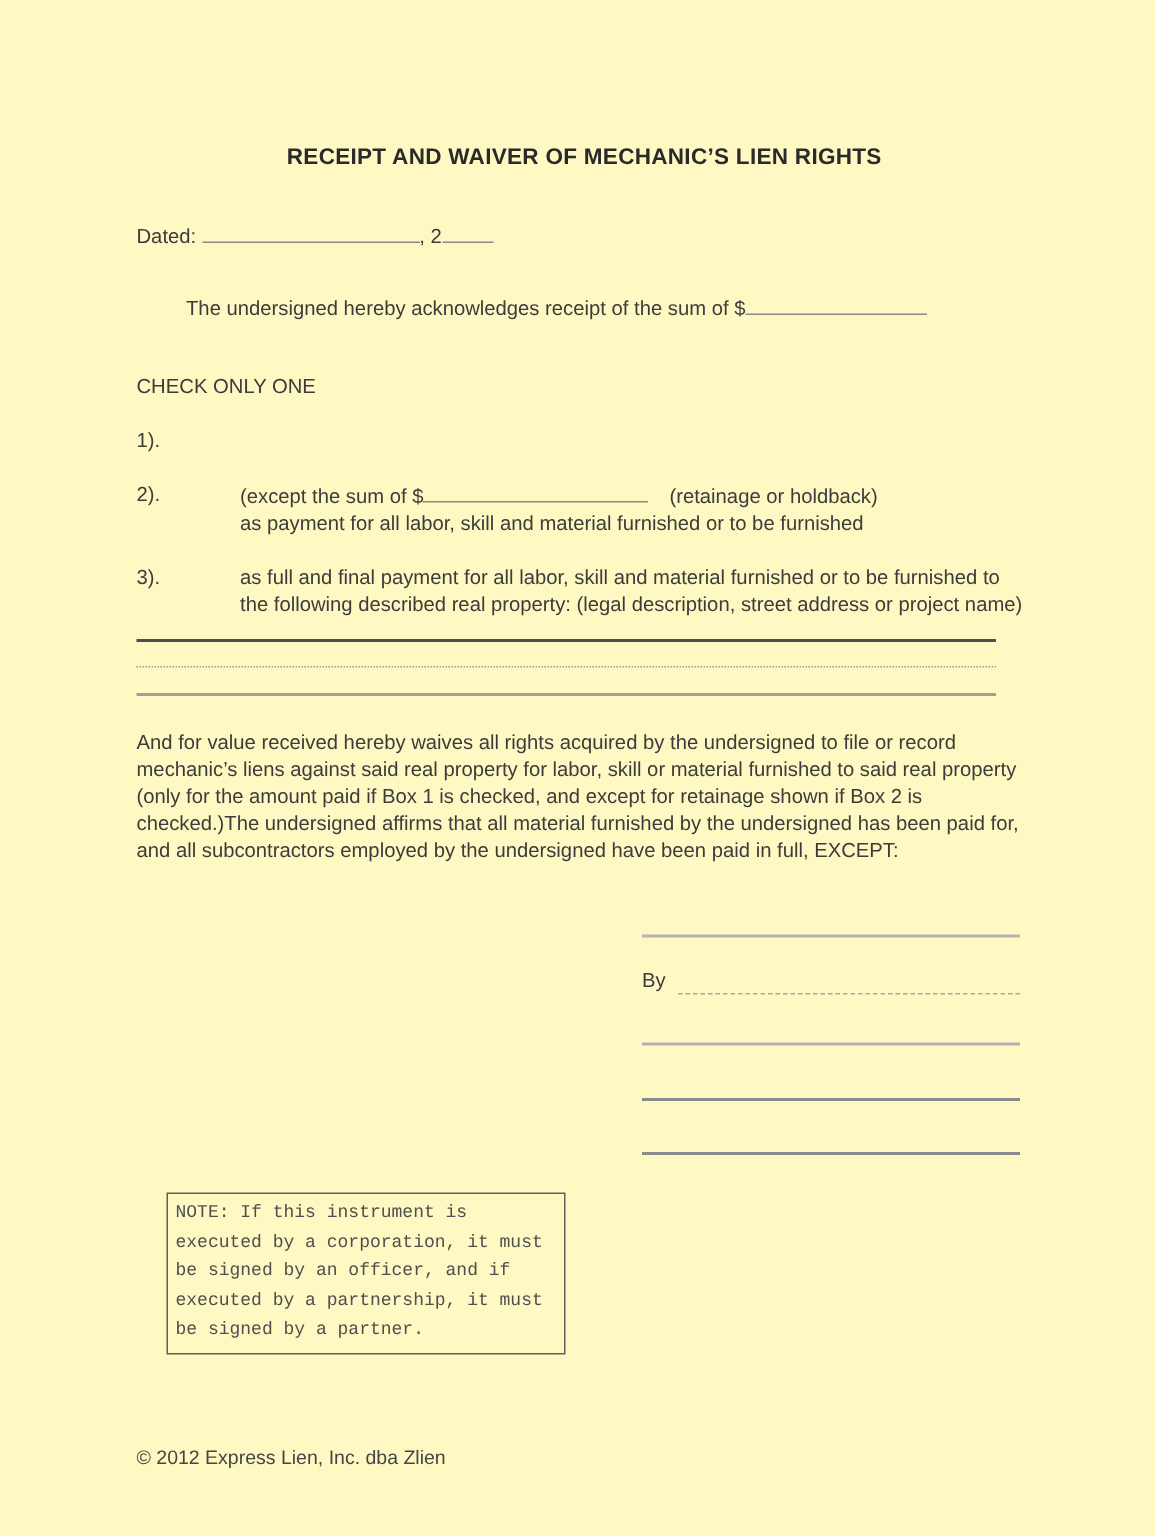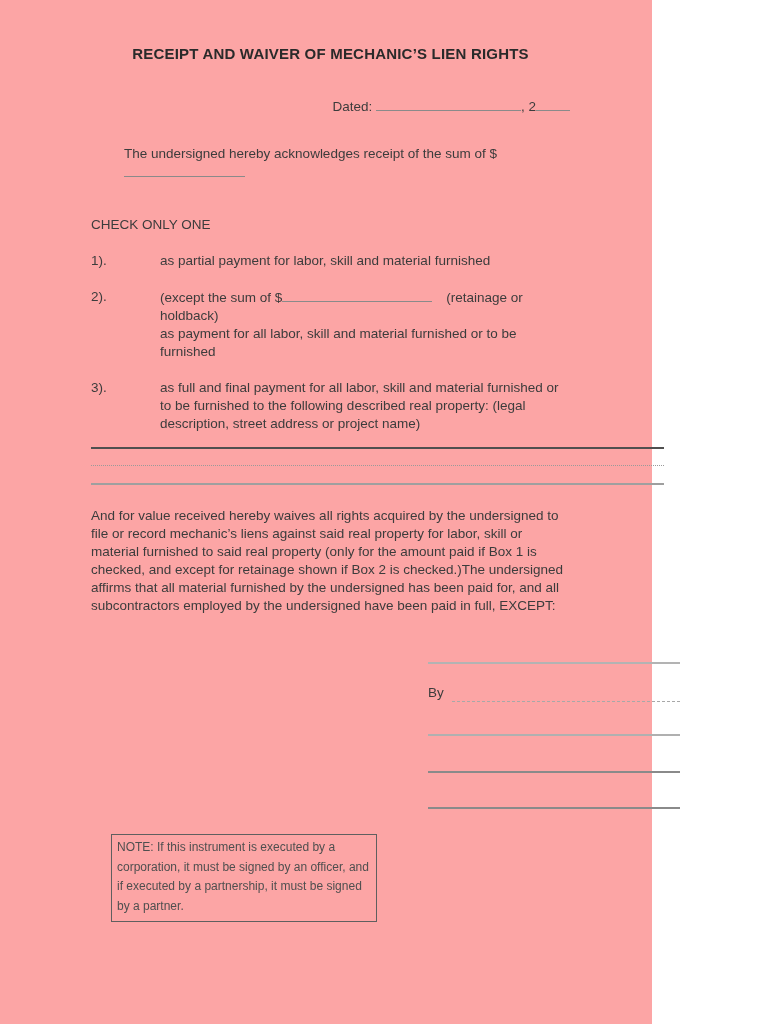"RECEIPT AND WAIVER OF MECHANIC’S" .page { background: #fca5a5 -> #fef9c3; padding: 45px 82px 0 91px -> 96px 82px 0 91px; width: 652px -> 770px }
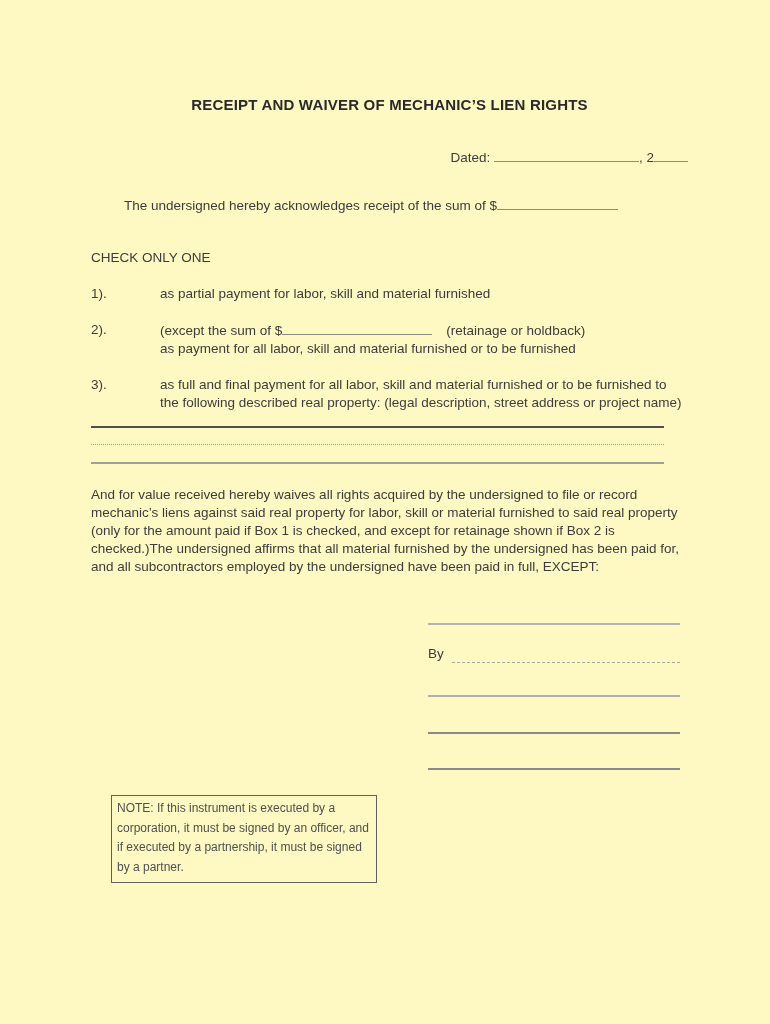"Dated: , 2" .row-dated { text-align: right -> none }
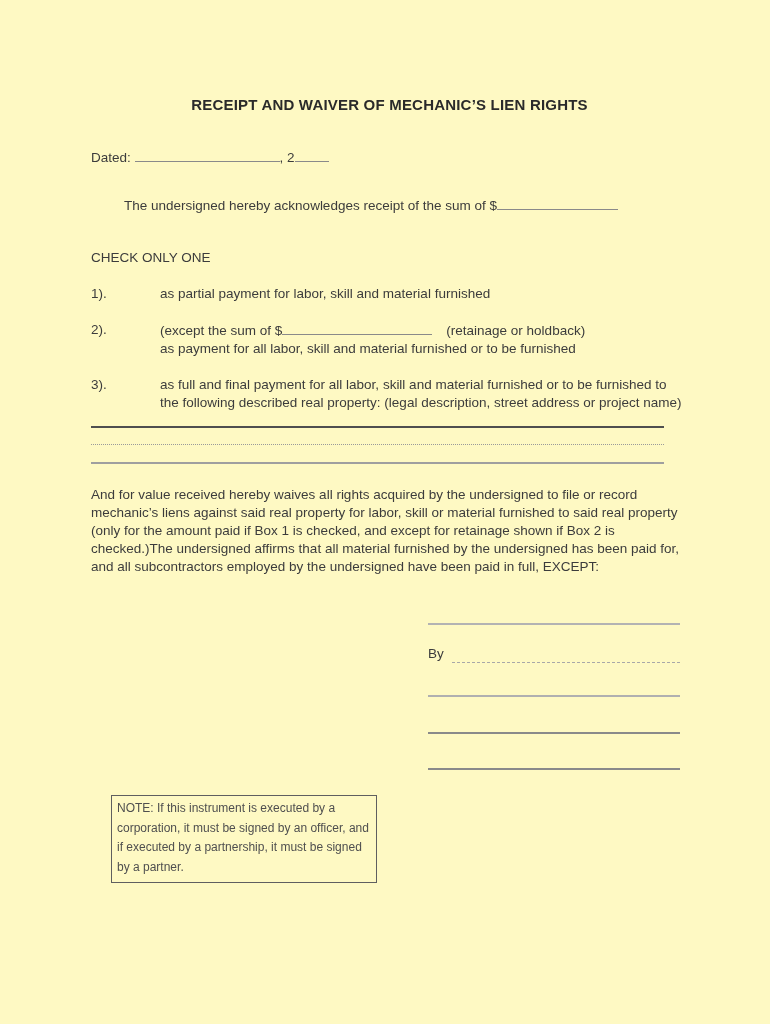"as partial payment for labor," div.opt-body { html: <div>as partial payment for labor, skill and material furnished</div> -> none }
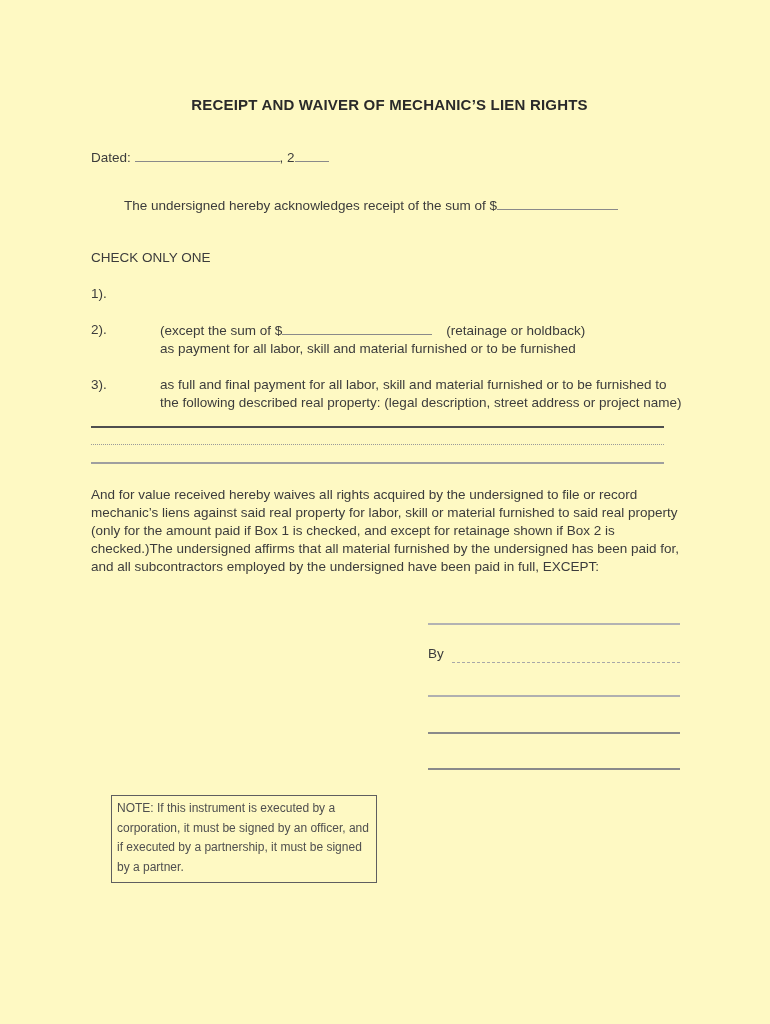"NOTE: If this instrument is" .note-box { font-family: Liberation Sans, sans-serif -> Liberation Mono, monospace }
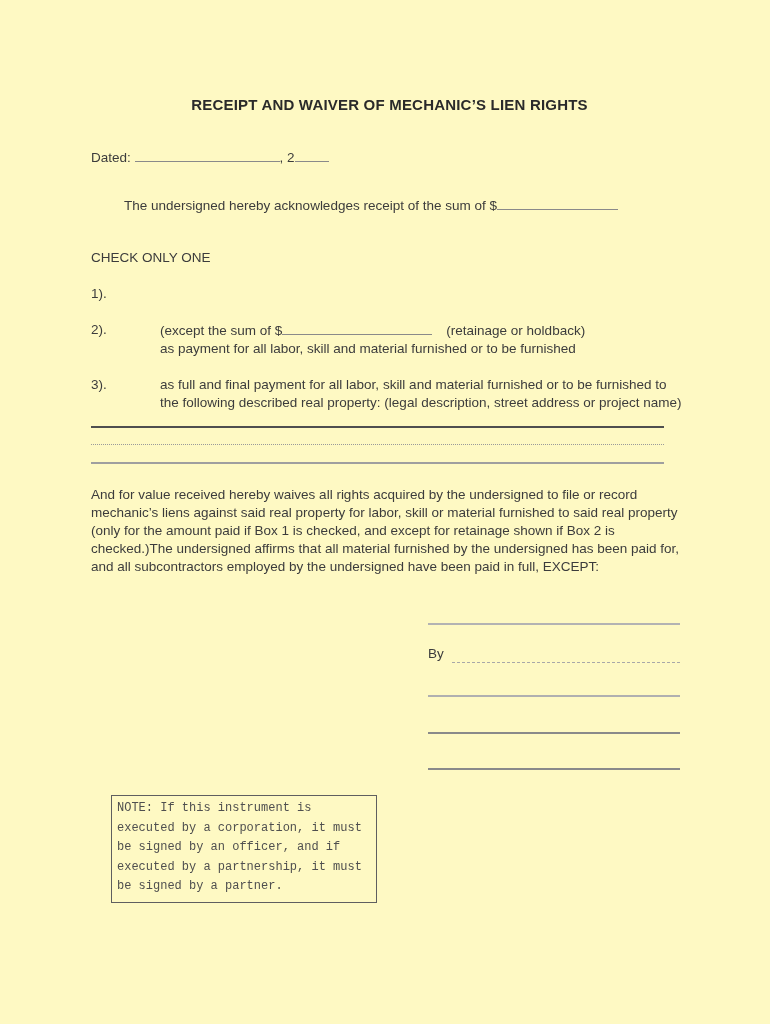"© 2012 Express Lien, Inc." div.footer { html: none -> <div>© 2012 Express Lien, Inc. dba Zlien</div> }
